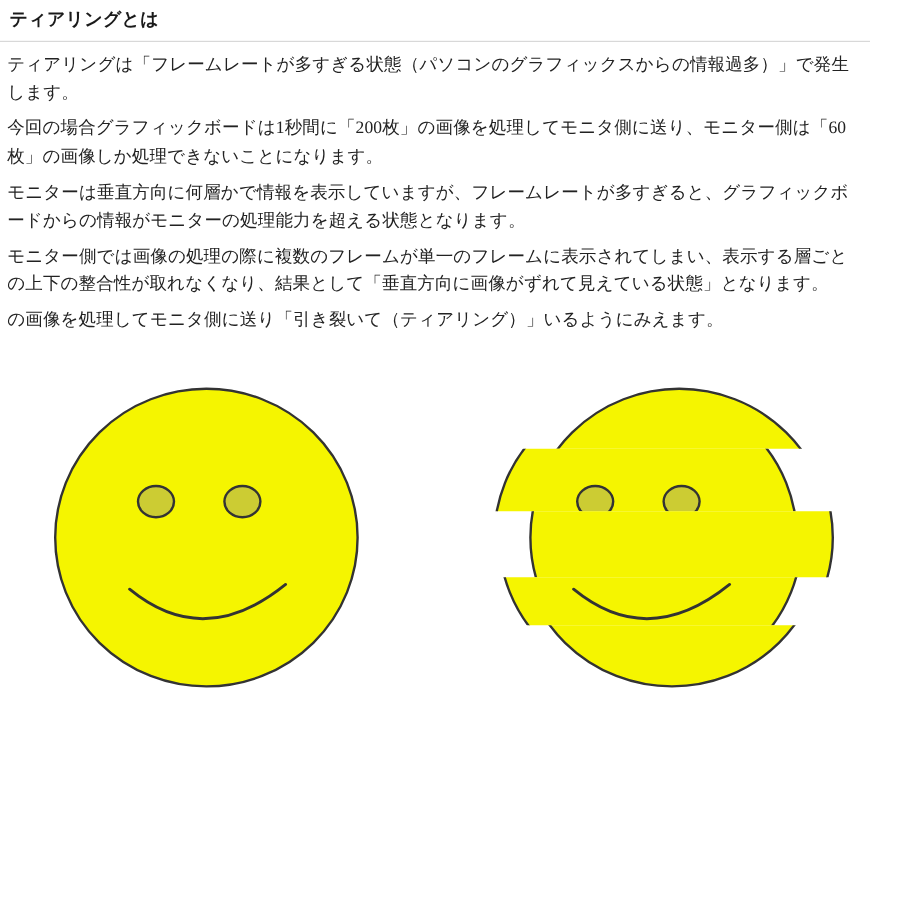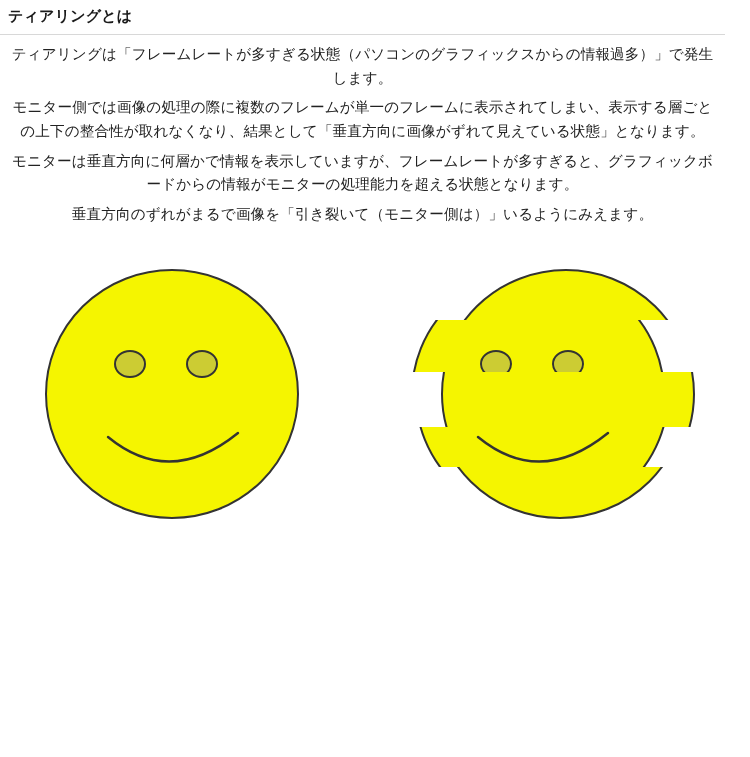"ティアリングは「フレームレートが多すぎる状態（パソコンのグラフィックスからの情報" .para { text-align: center -> left }
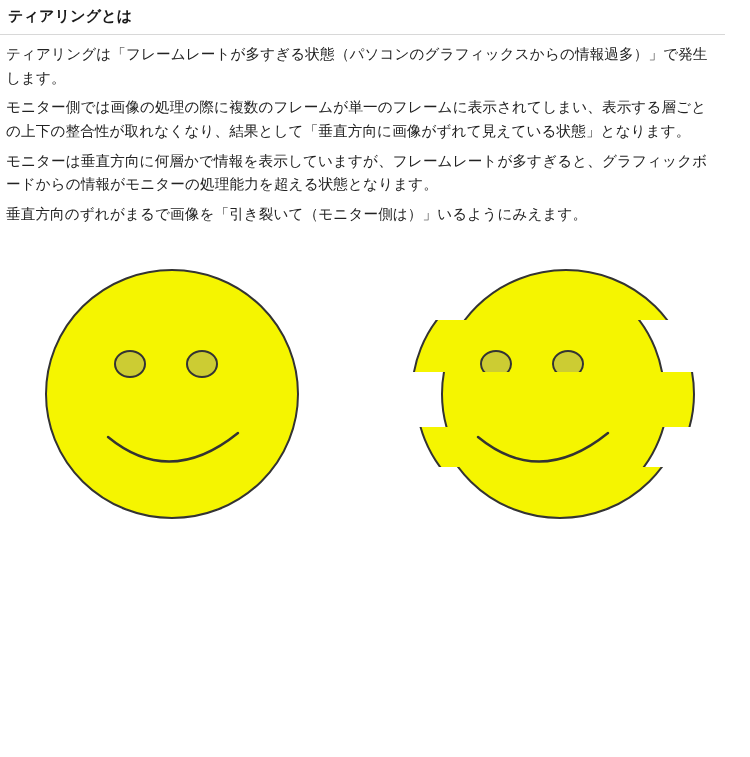"今回の場合グラフィックボードは1秒間に「200枚」の画像を処理してモニタ側に送り" p.para { html: none -> <p>今回の場合グラフィックボードは1秒間に「200枚」の画像を処理してモニタ側に送り、モニター側は「60枚」の画像しか処理できないことになります。</p> }
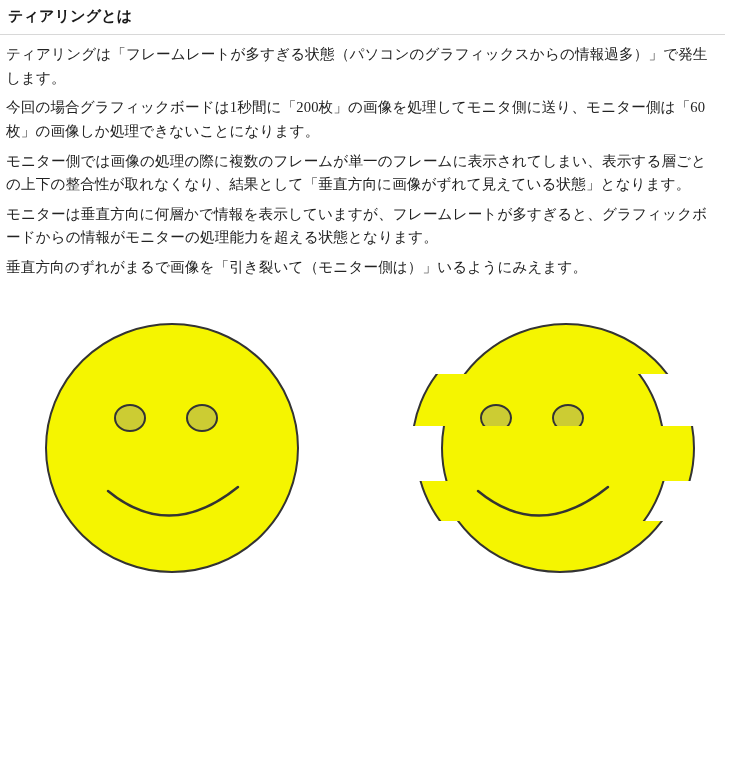"モニター側では画像の処理の際に複数のフレームが単一のフレームに表示されてしまい、" p.para { order: before "モニターは垂直方向に何層かで情報を表示していますが、フレームレートが多すぎると、" -> after "モニターは垂直方向に何層かで情報を表示していますが、フレームレートが多すぎると、" }
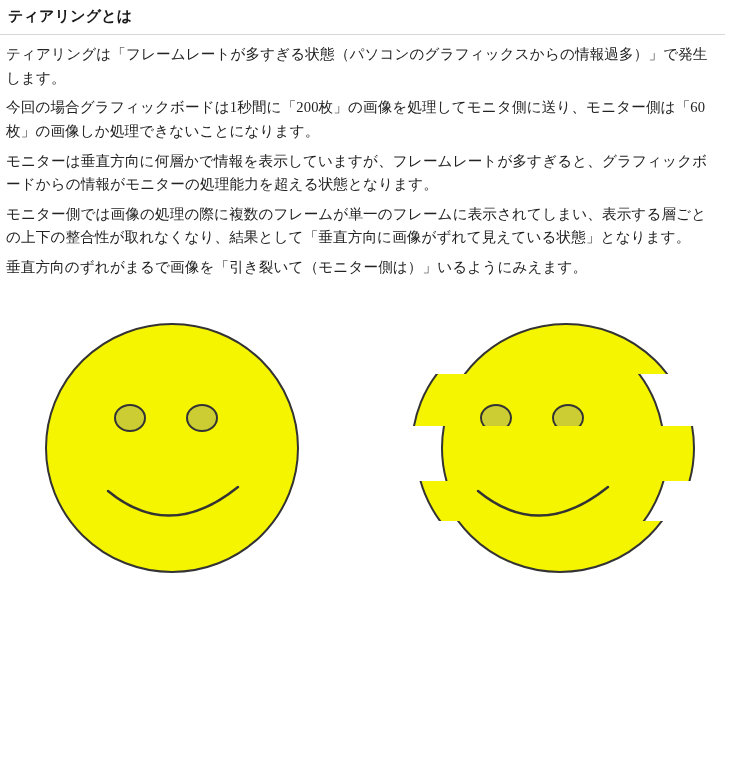"垂直方向のずれがまるで画像を「引き裂いて（モニター側は）」いるようにみえます。" p.para { text: 垂直方向のずれがまるで画像を「引き裂いて（モニター側は -> の画像を処理してモニタ側に送り「引き裂いて（ティアリング }
